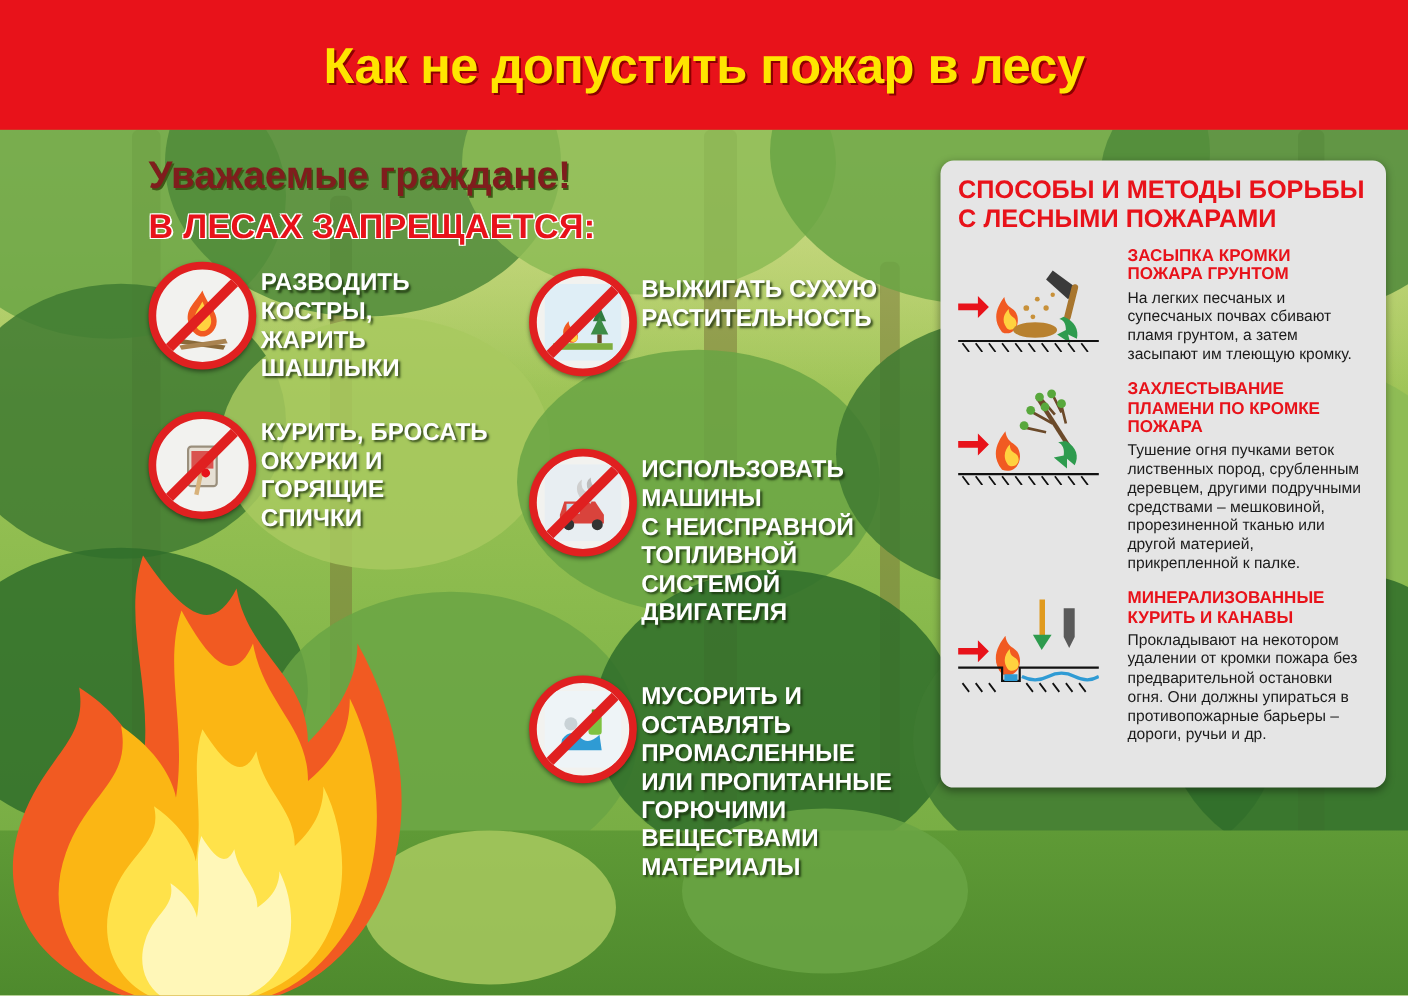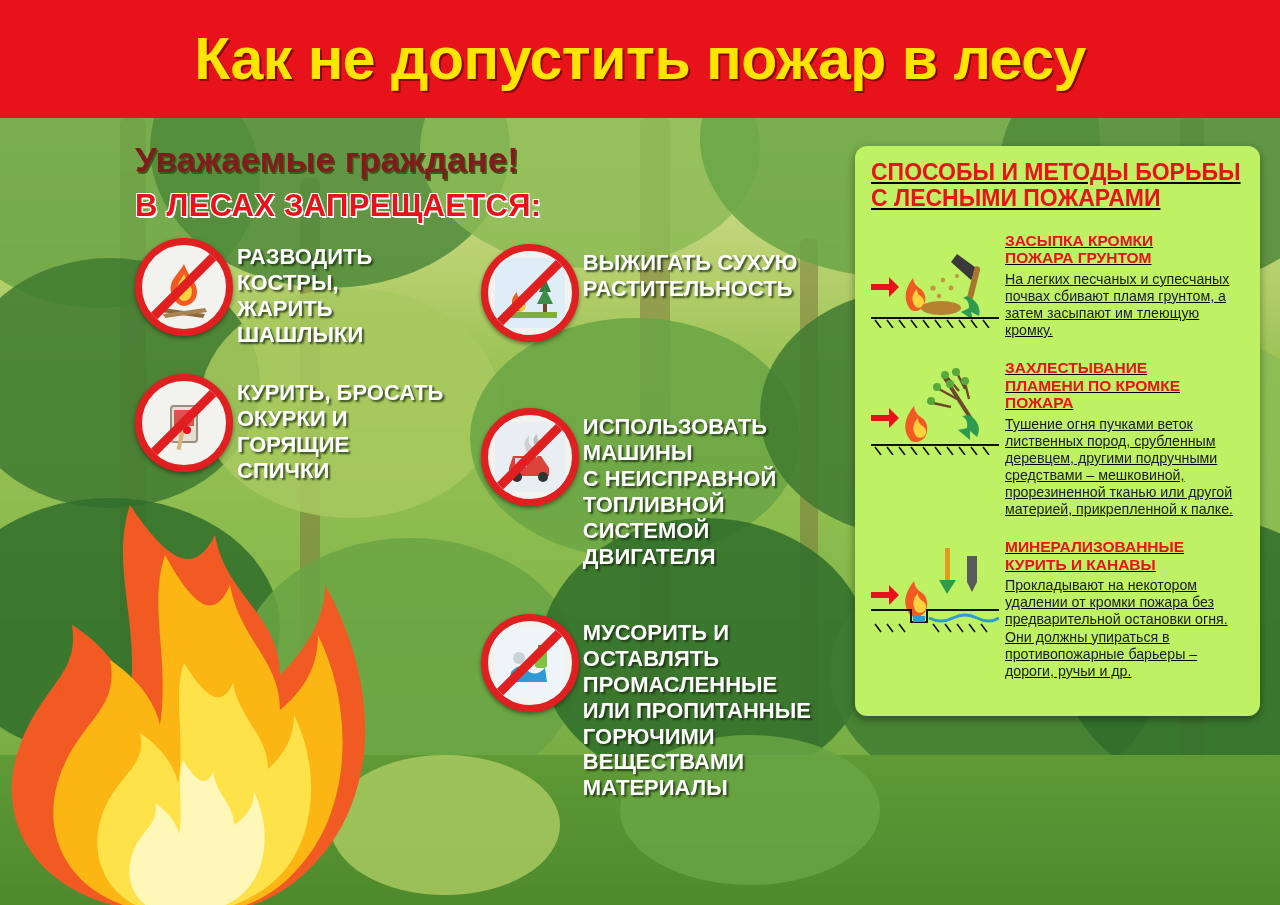"Как не допустить пожар в" .header-title { font-size: 59px -> 46px }
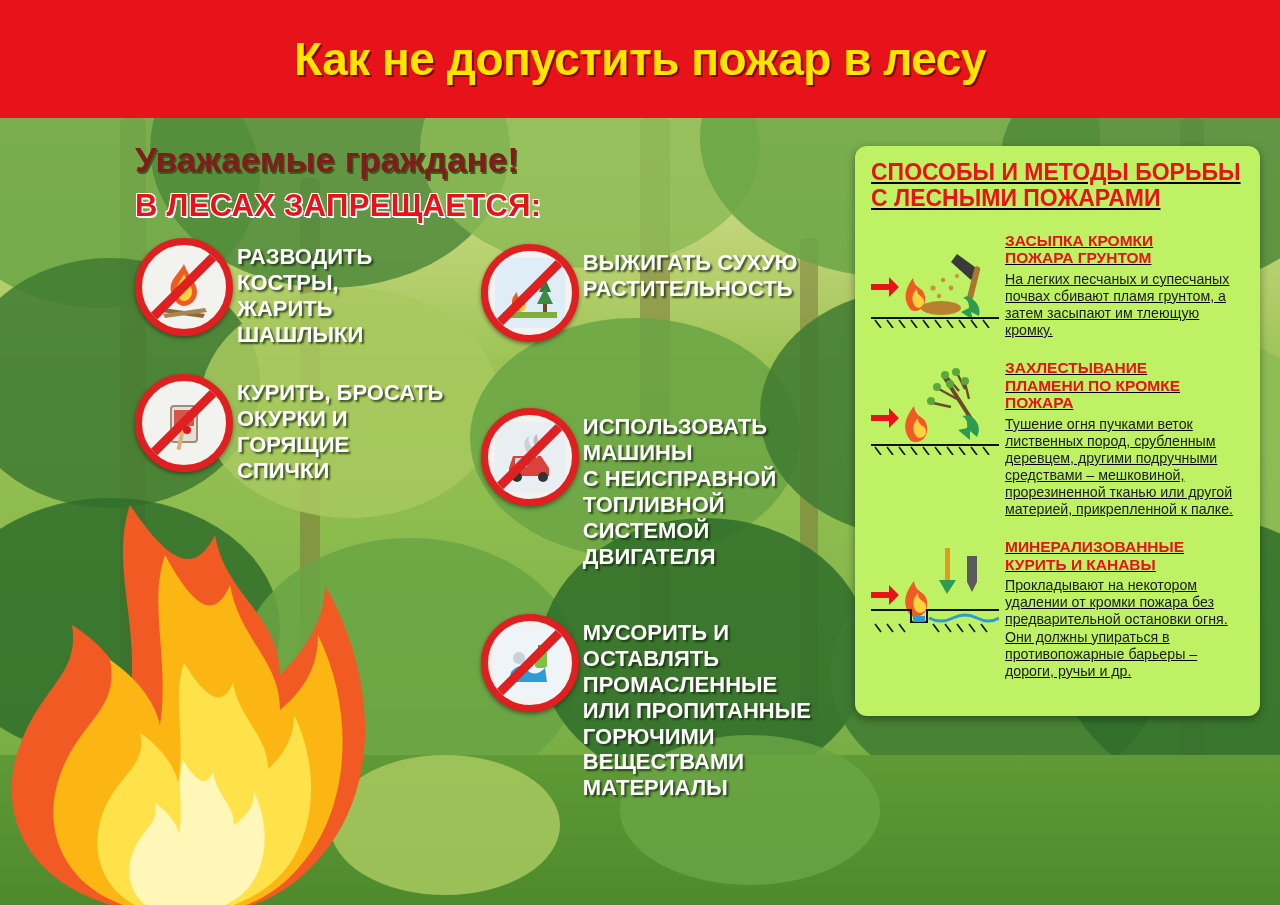"СПОСОБЫ И МЕТОДЫ БОРЬБЫ" .panel { background: #bef264 -> #e5e5e5; text-decoration: underline -> none }
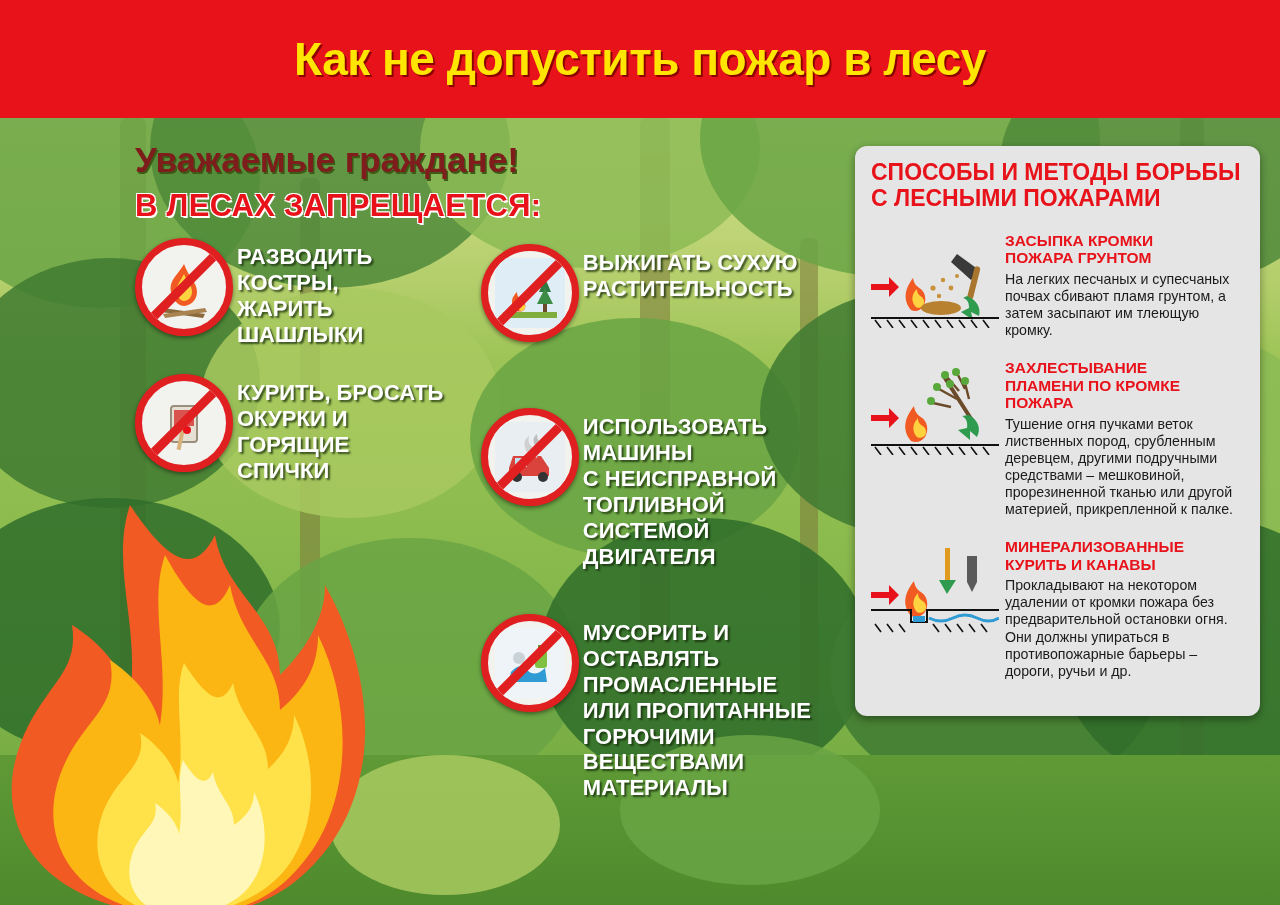"ЗАСЫПКА КРОМКИ" .method { gap: 6px -> 26px; margin-top: 20px -> none }
